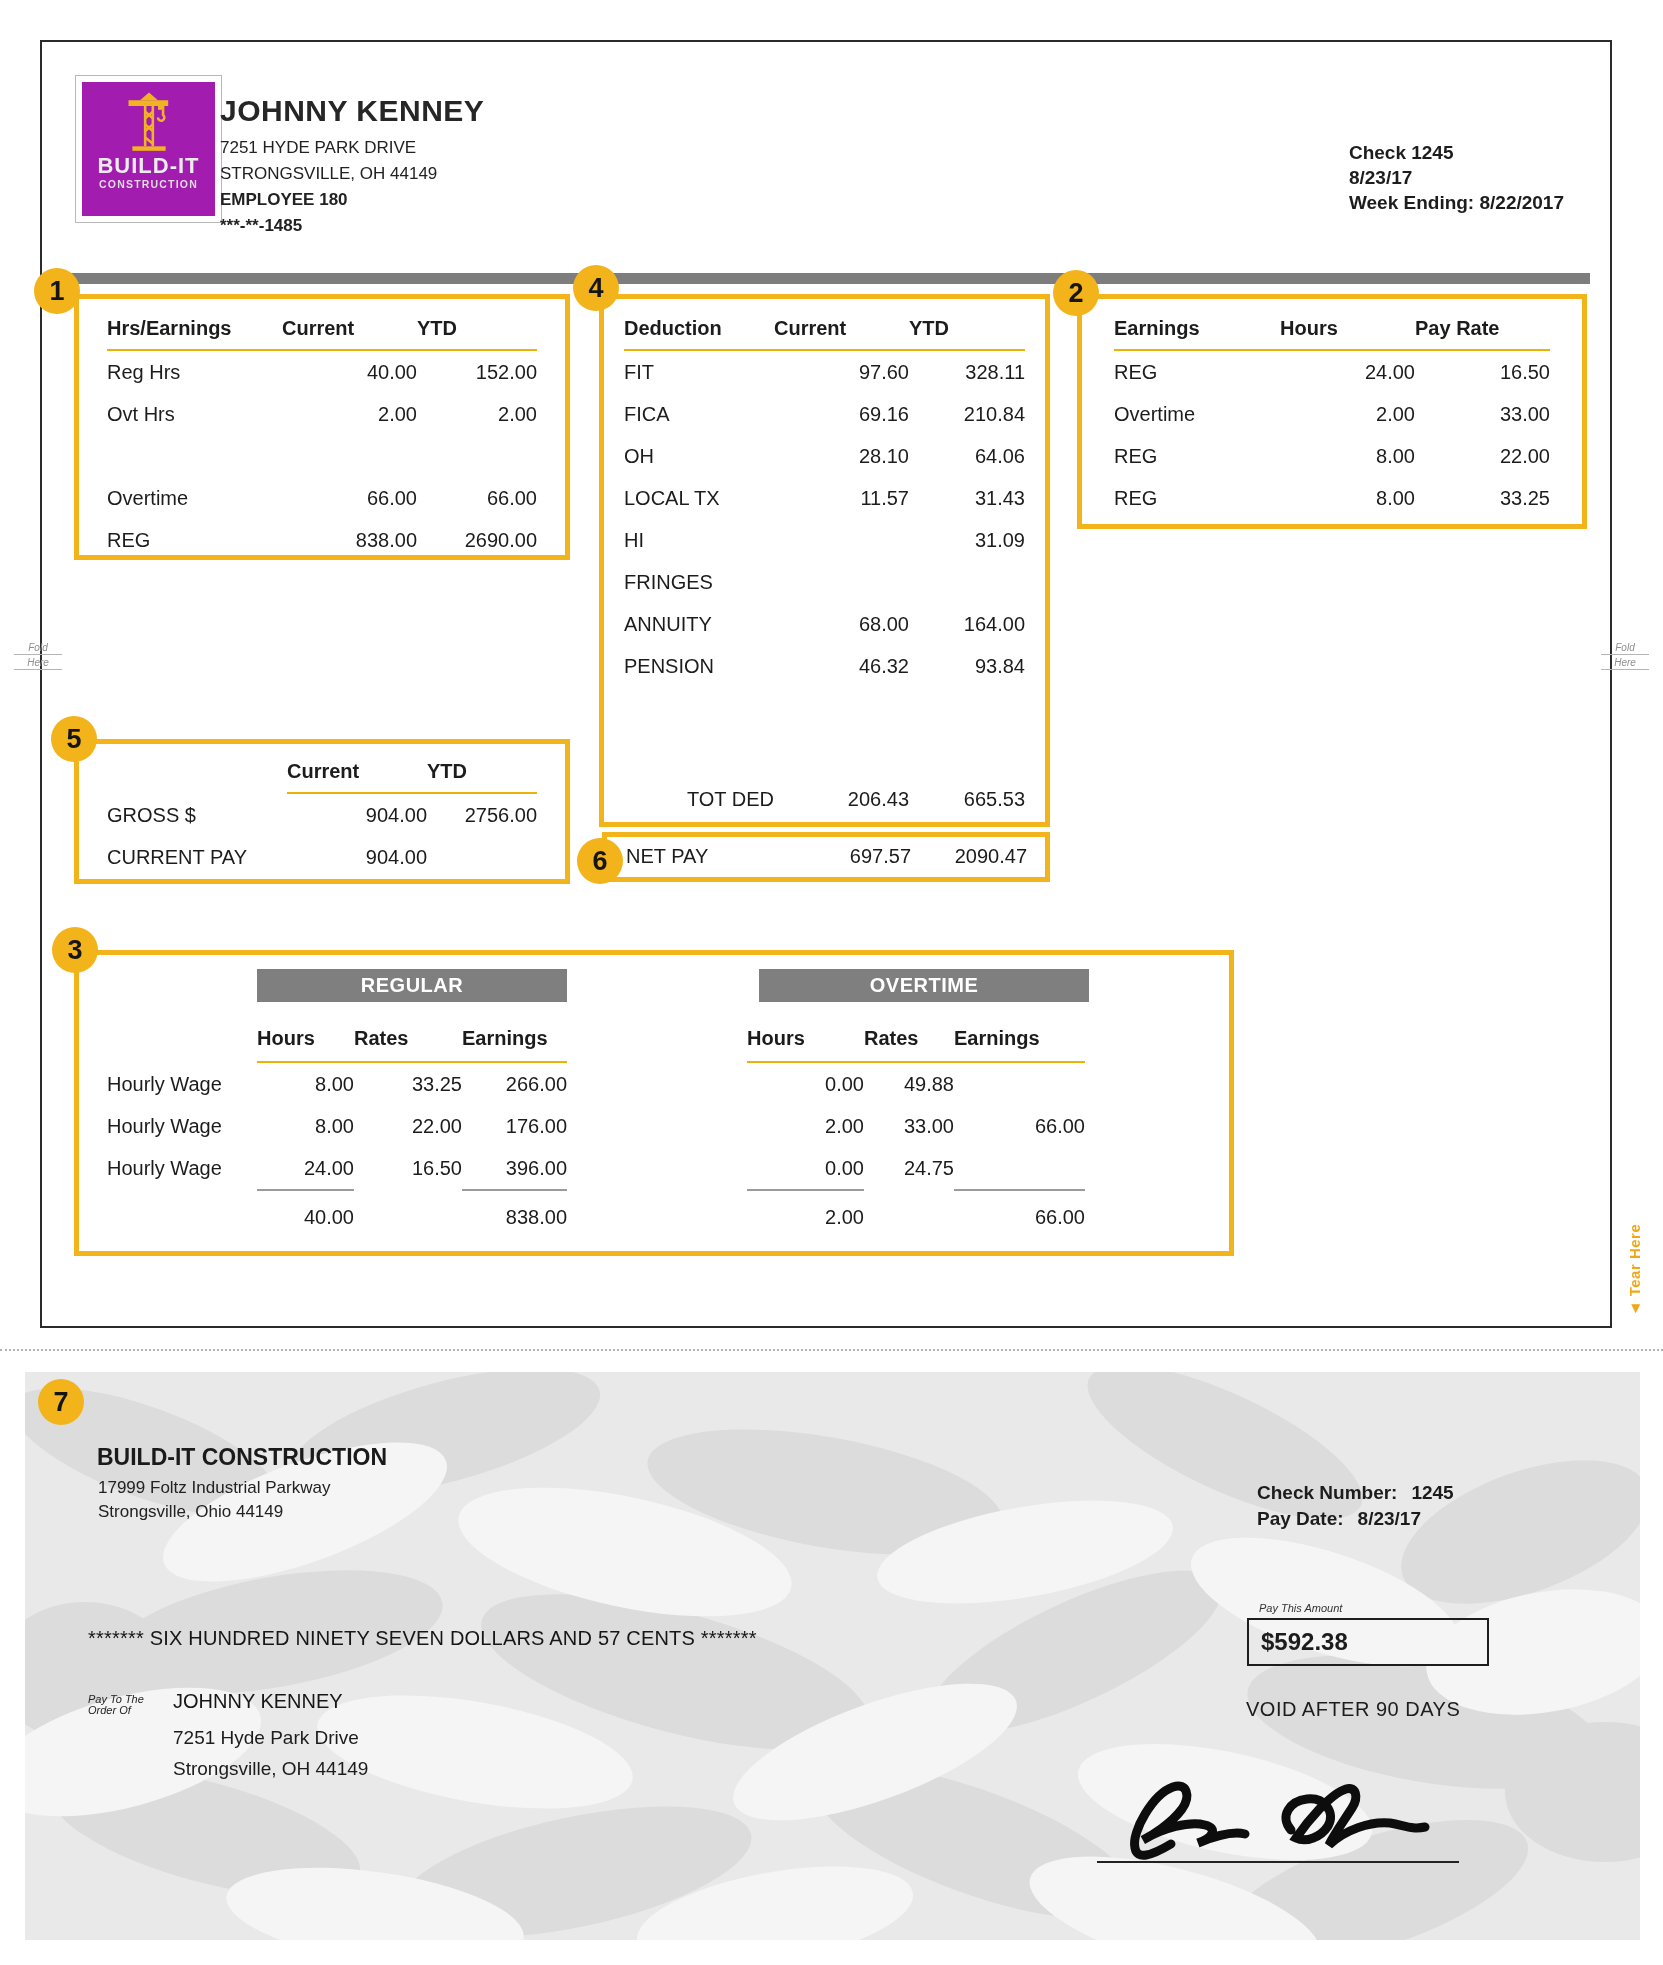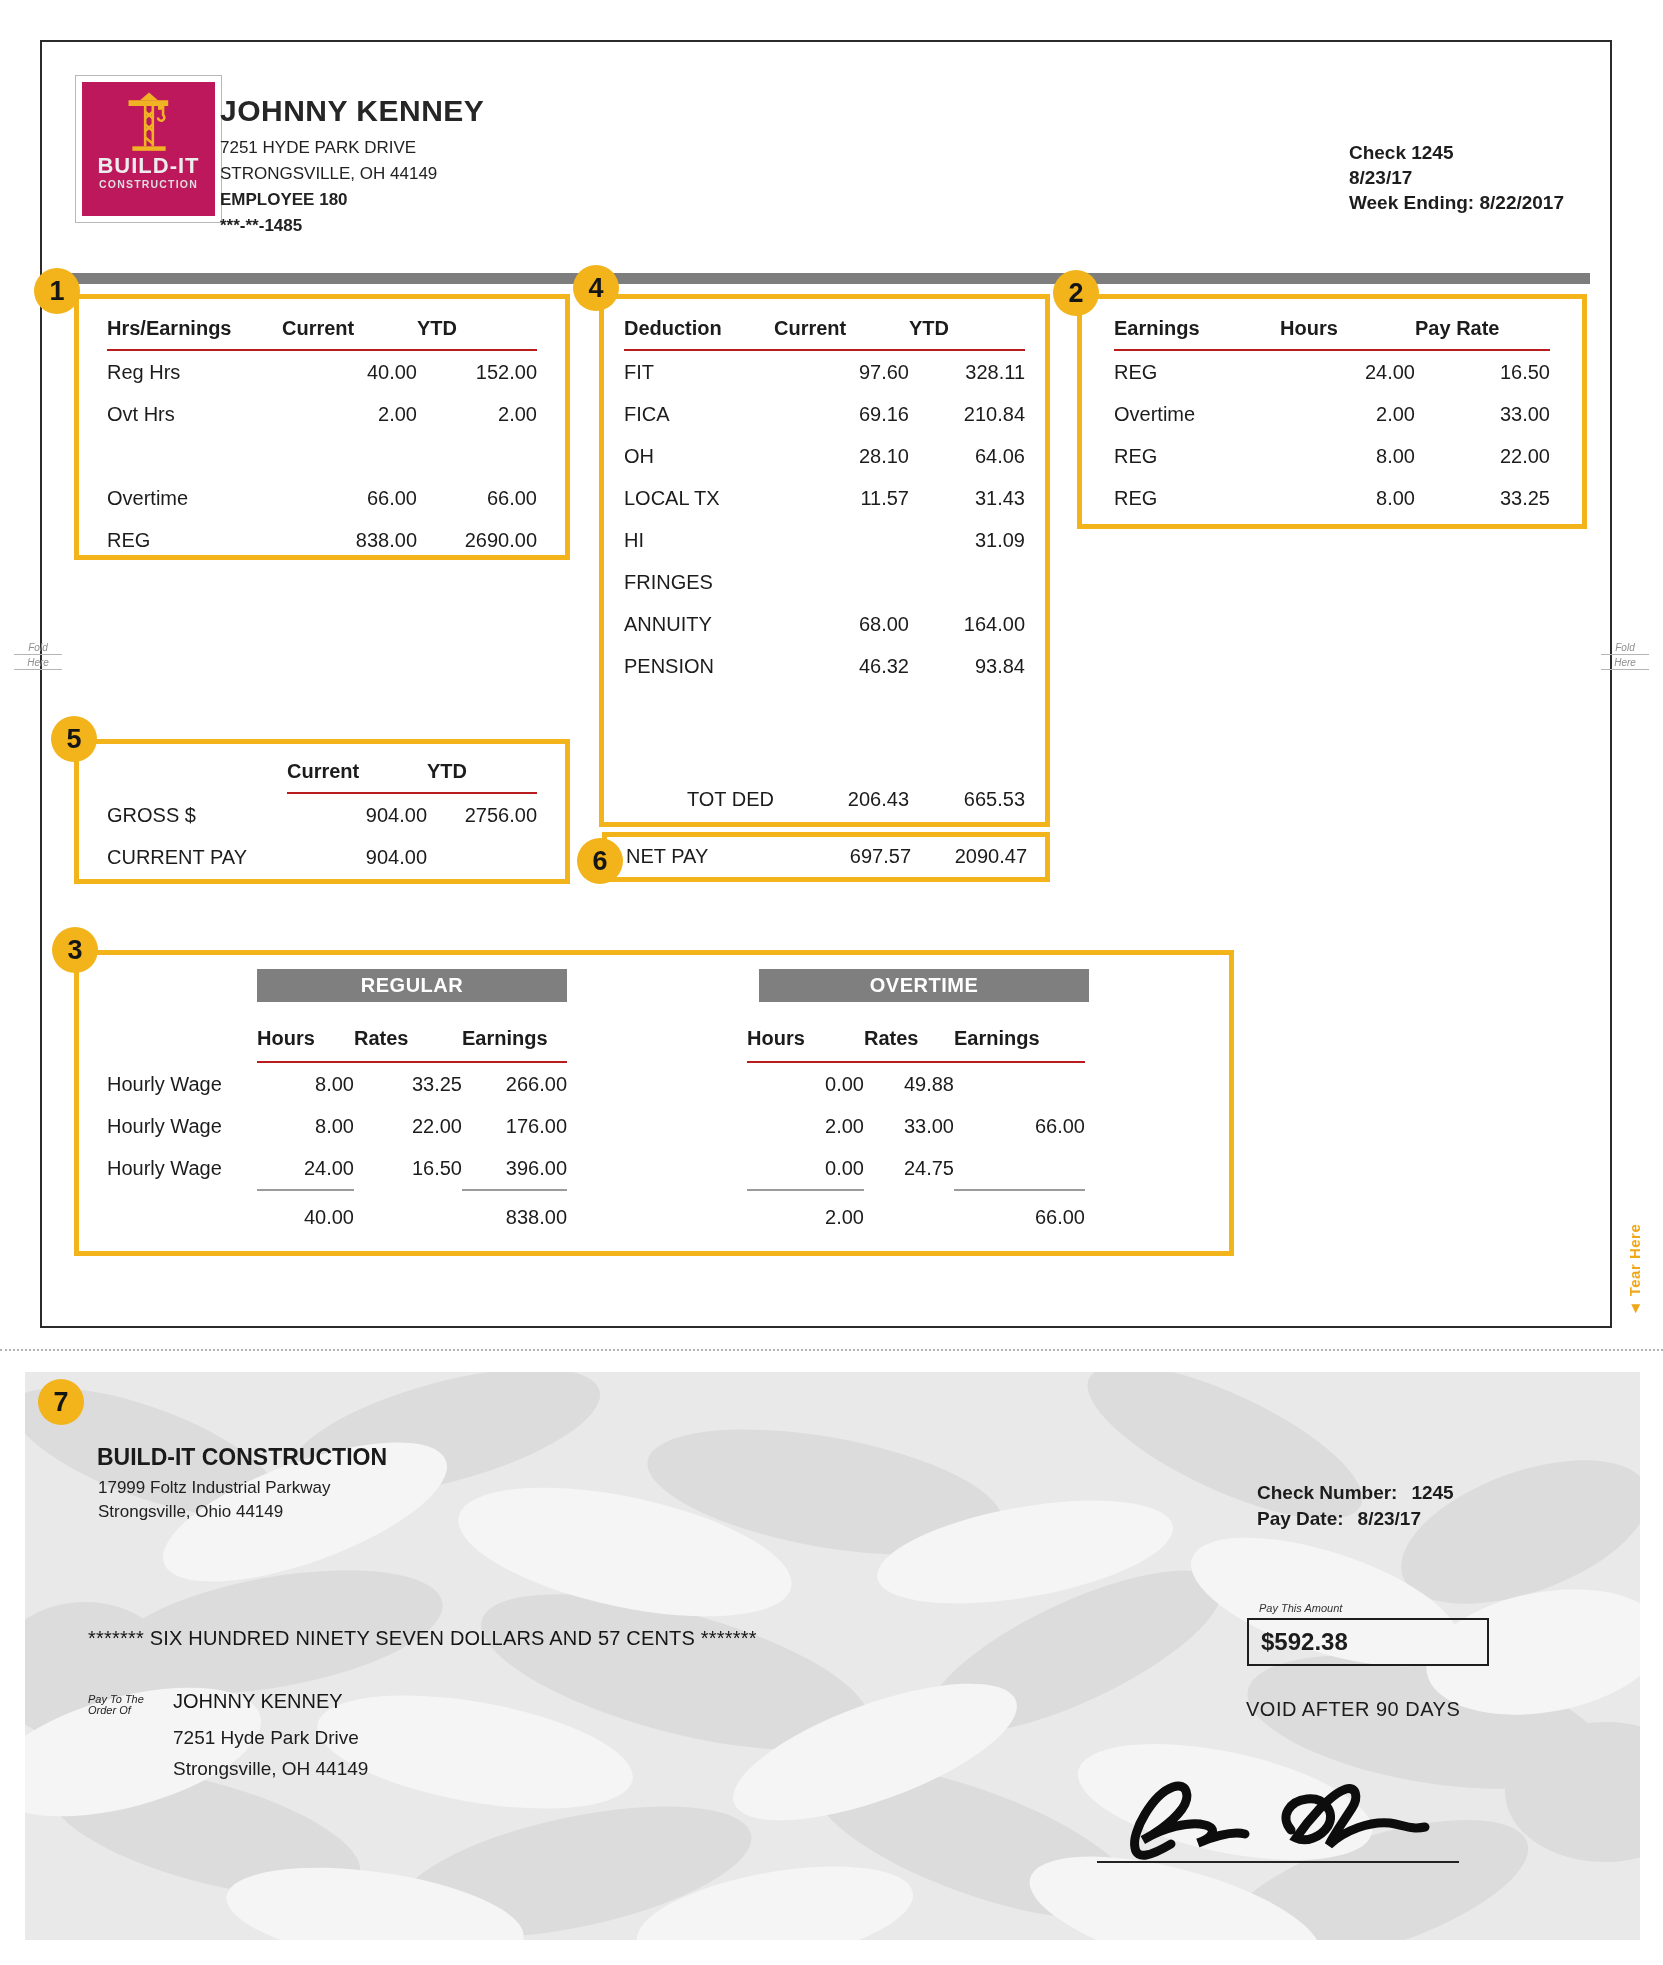"BUILD-IT" .logo-inner { background: #be185d -> #a21caf }
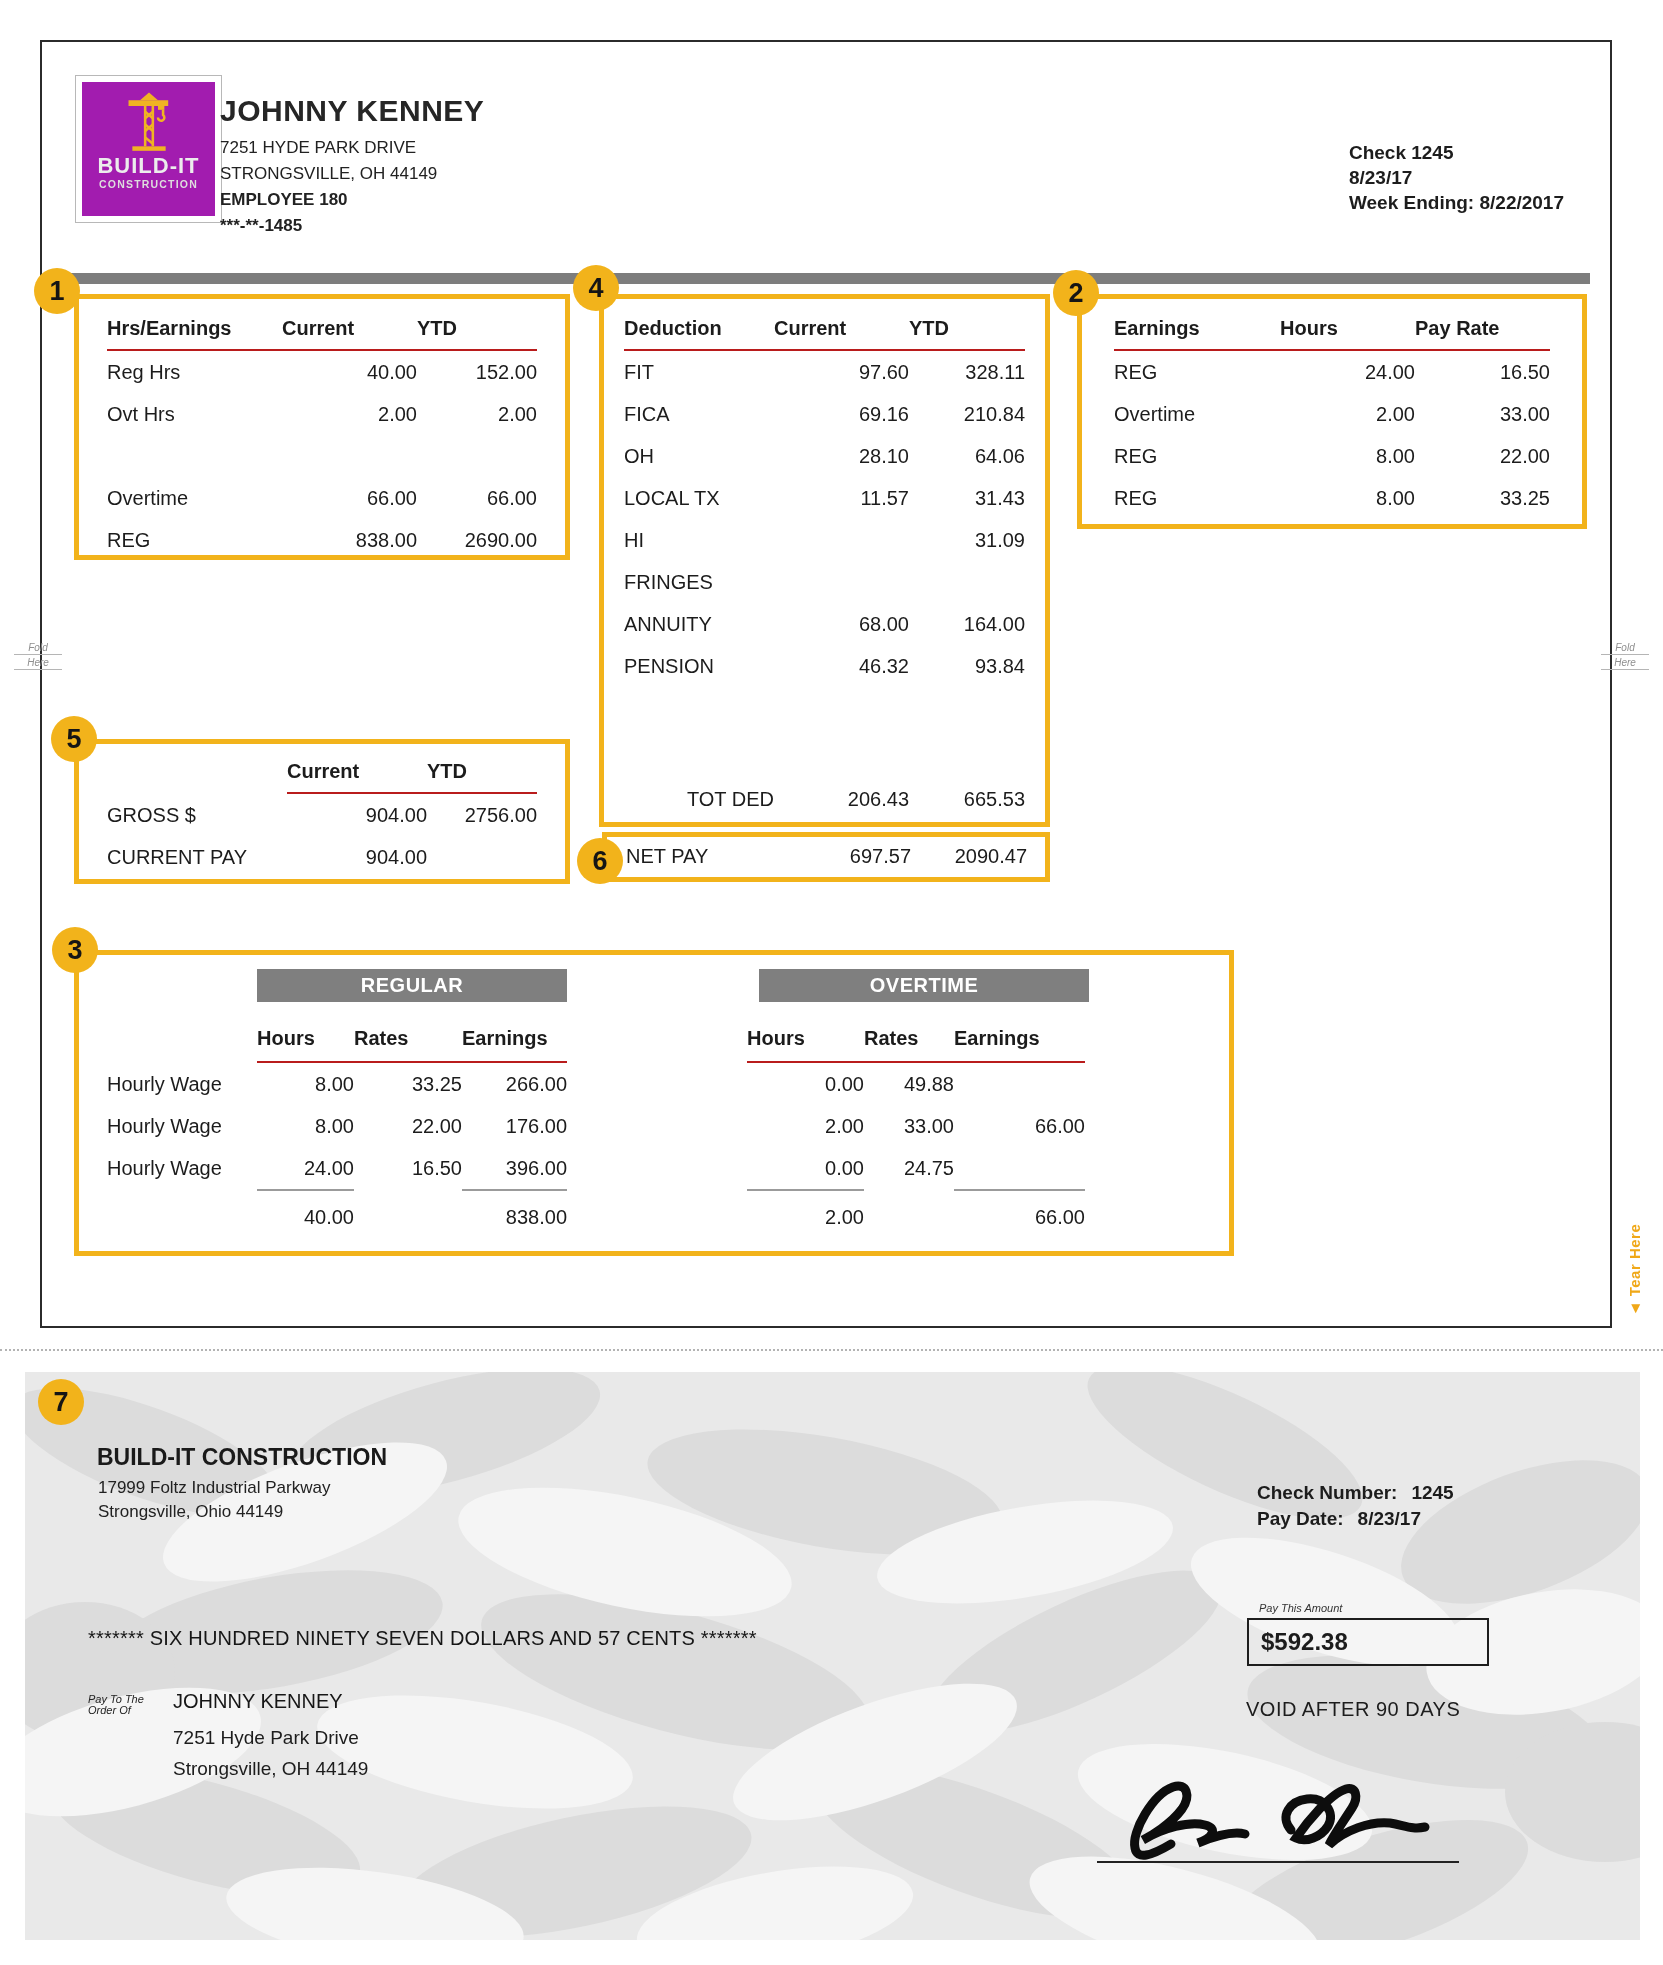"Hrs/Earnings" .th { border-bottom: 2px solid #b91c1c -> 2px solid #eab308 }
